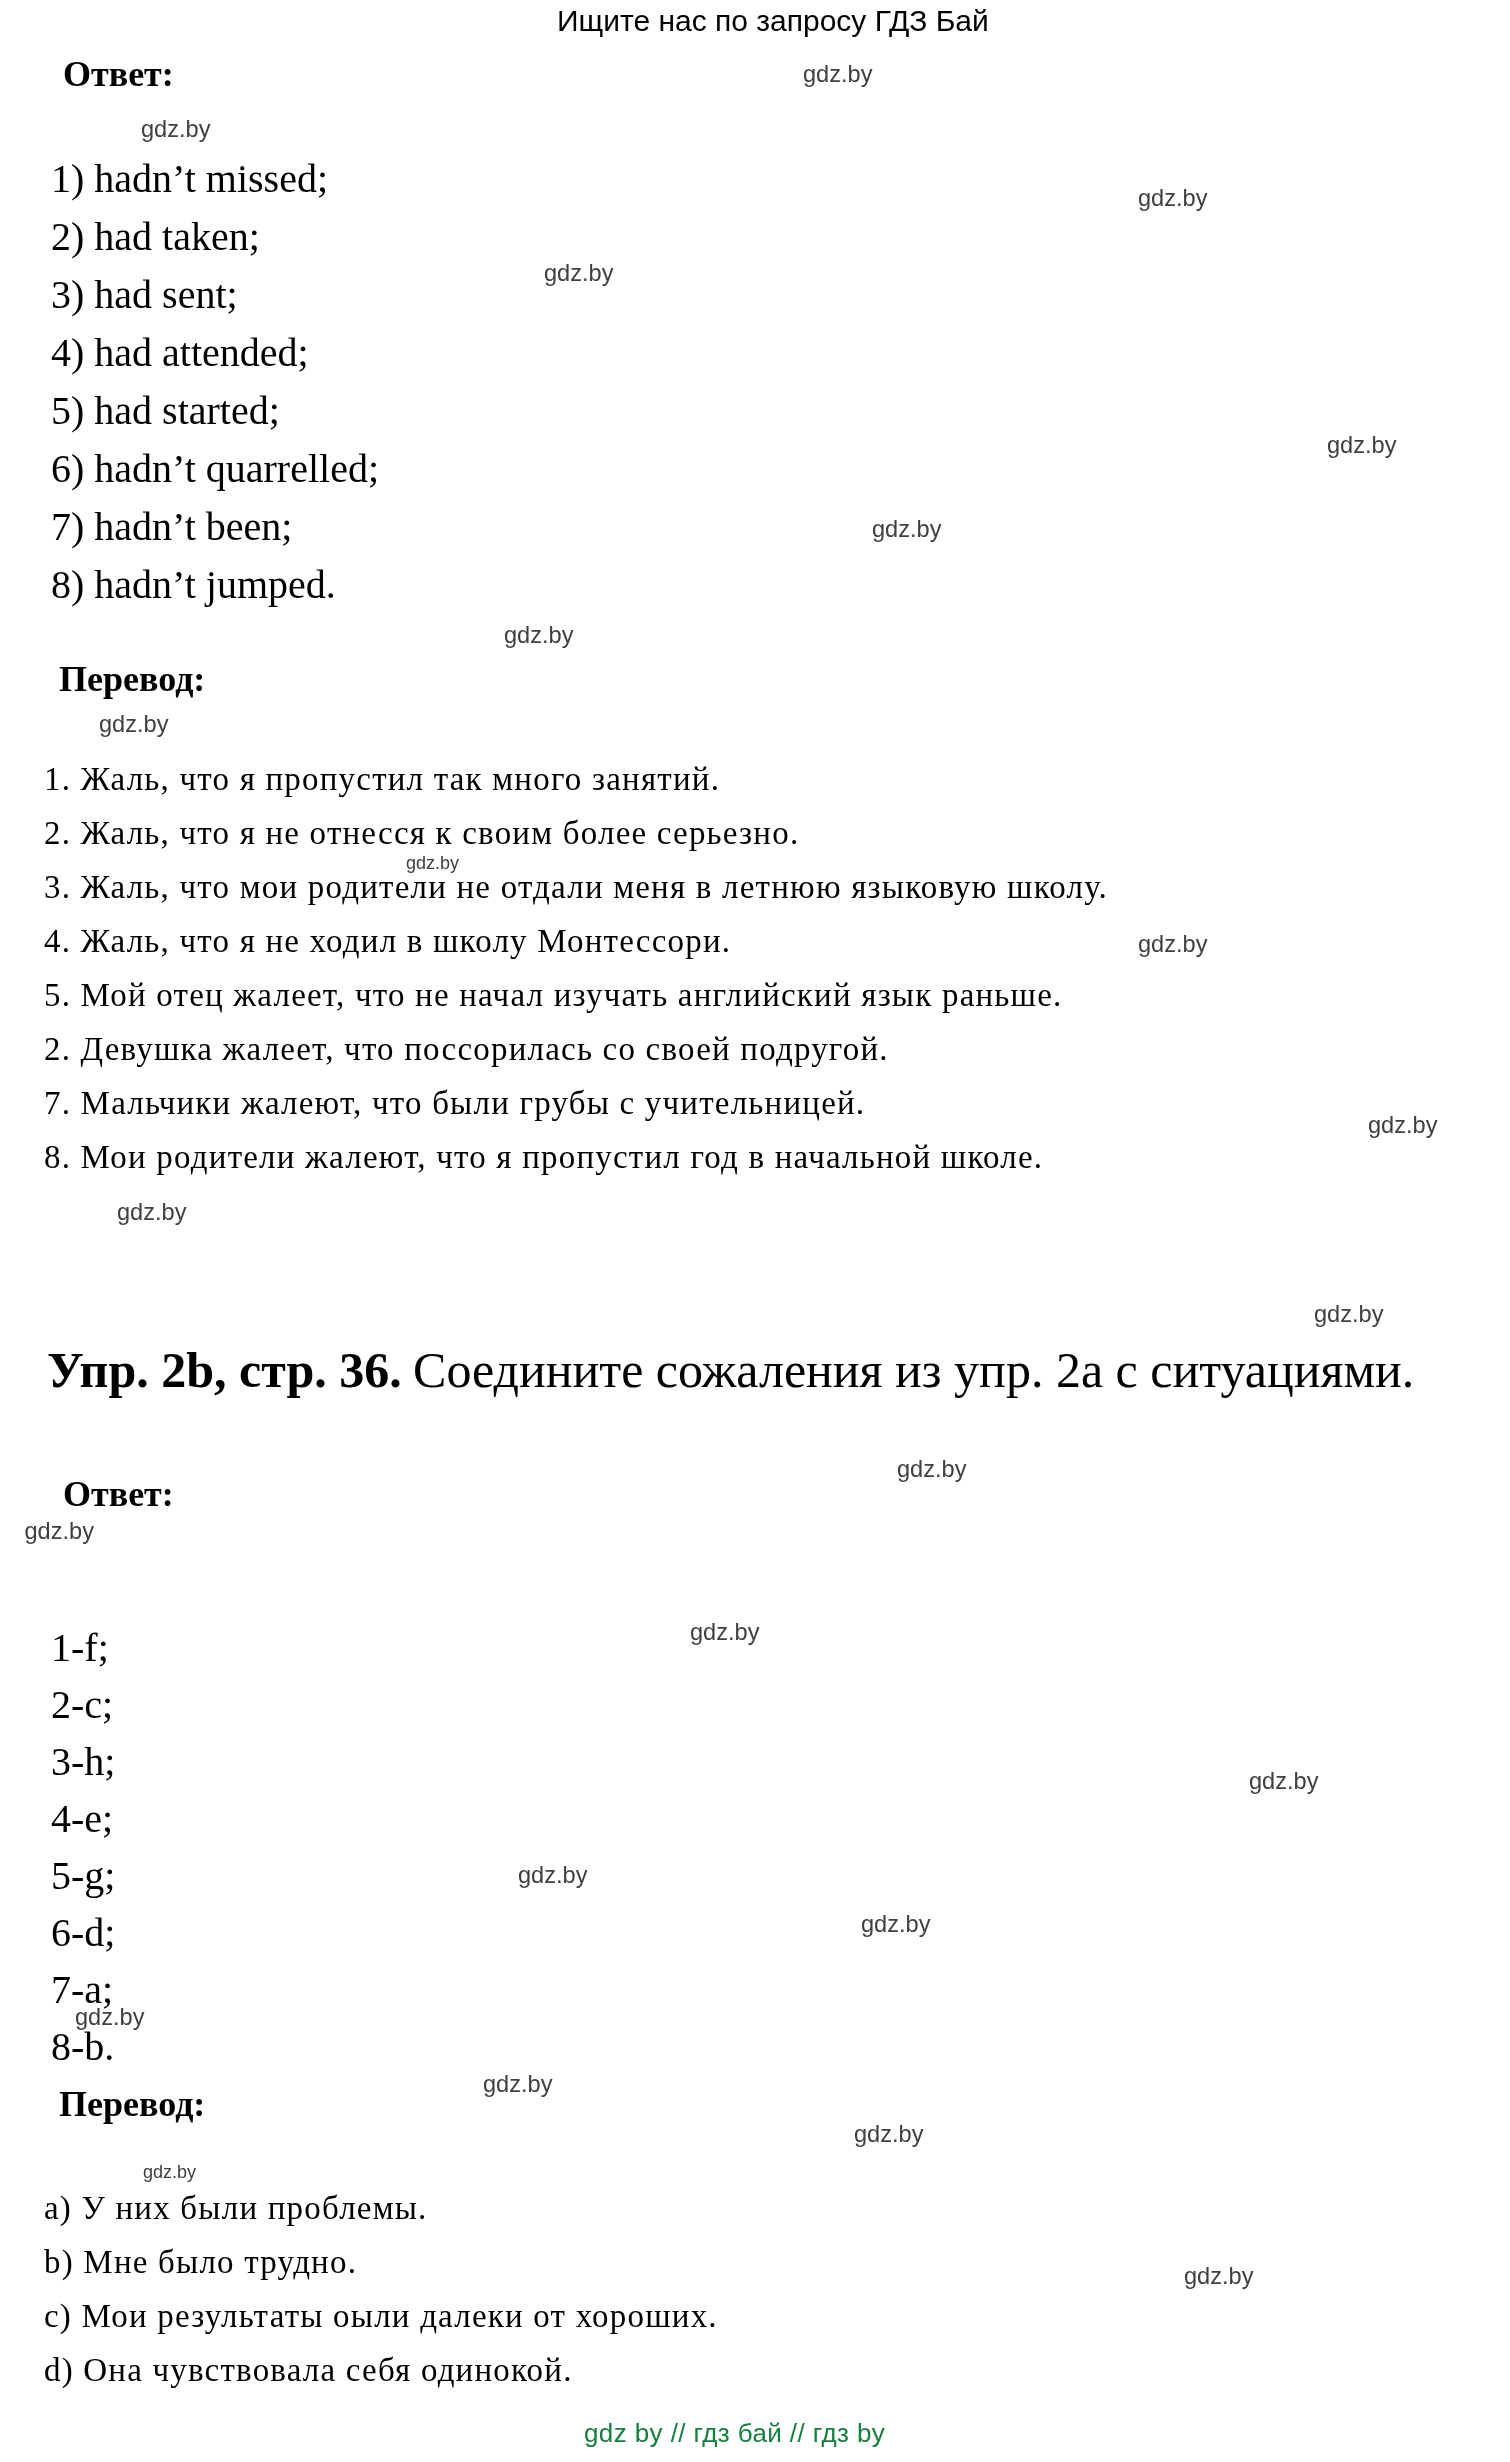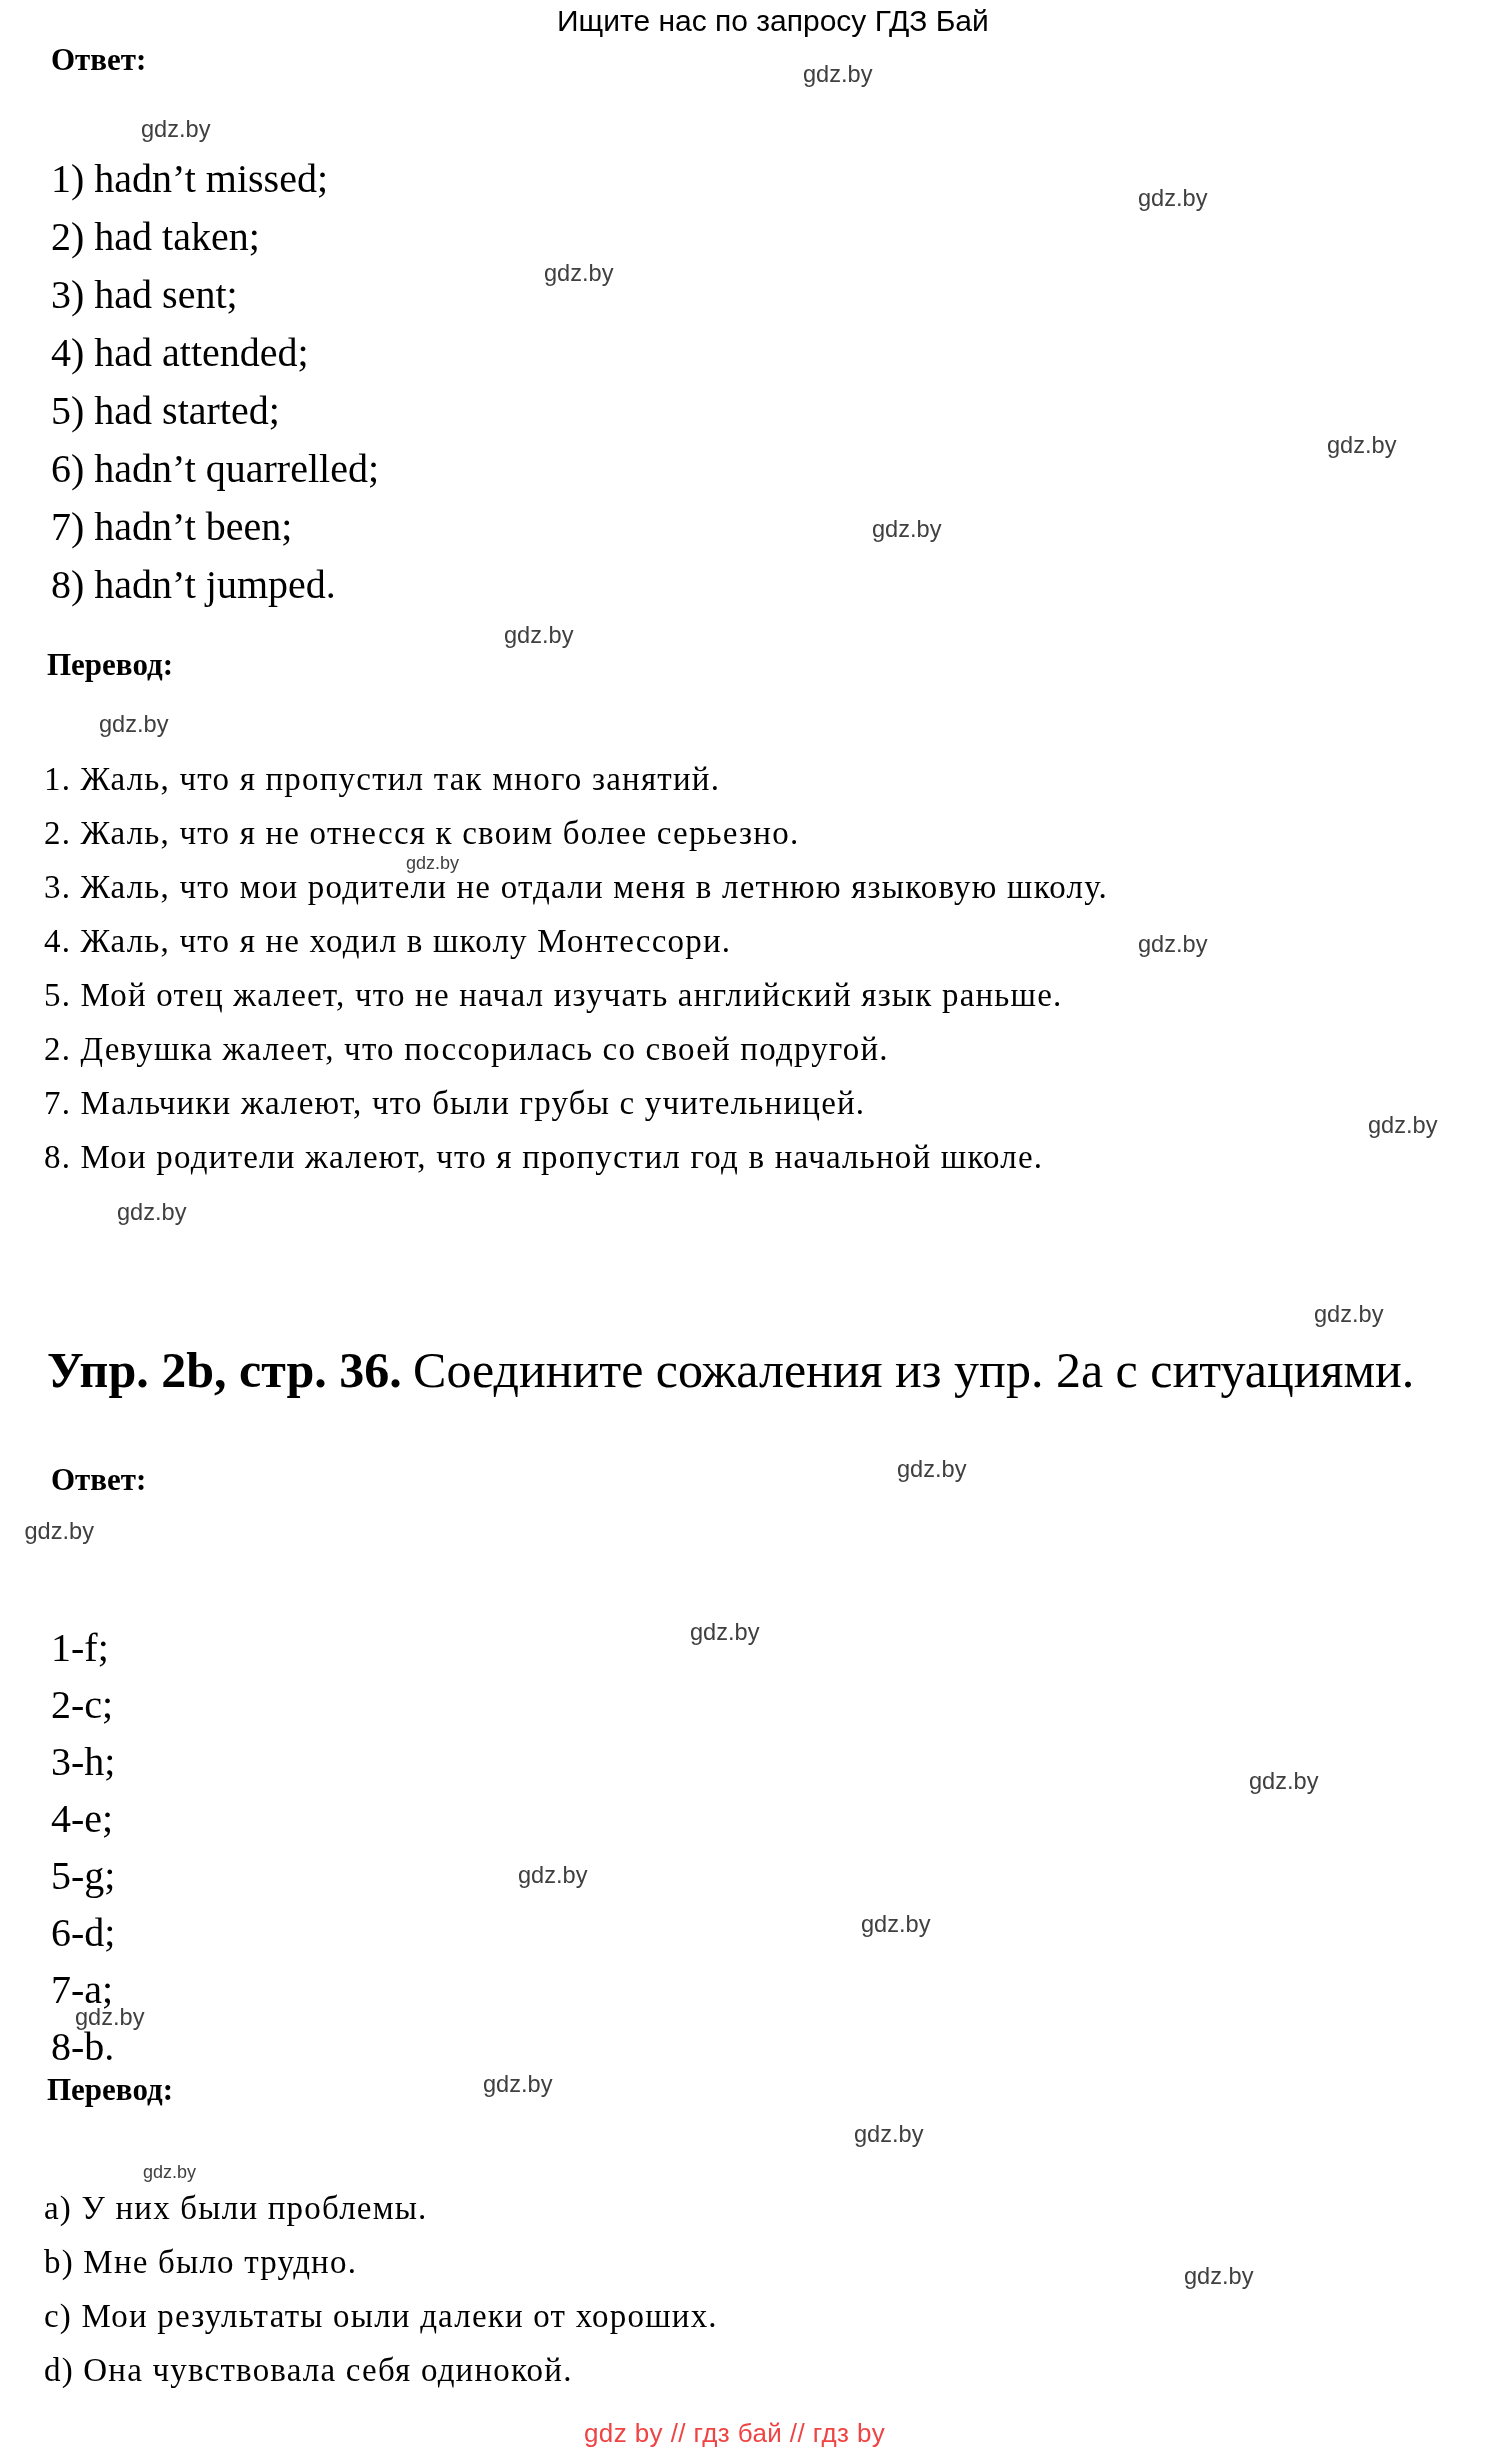"Ответ:" .head { font-size: 31px -> 36px; margin: 0 -> 12px }
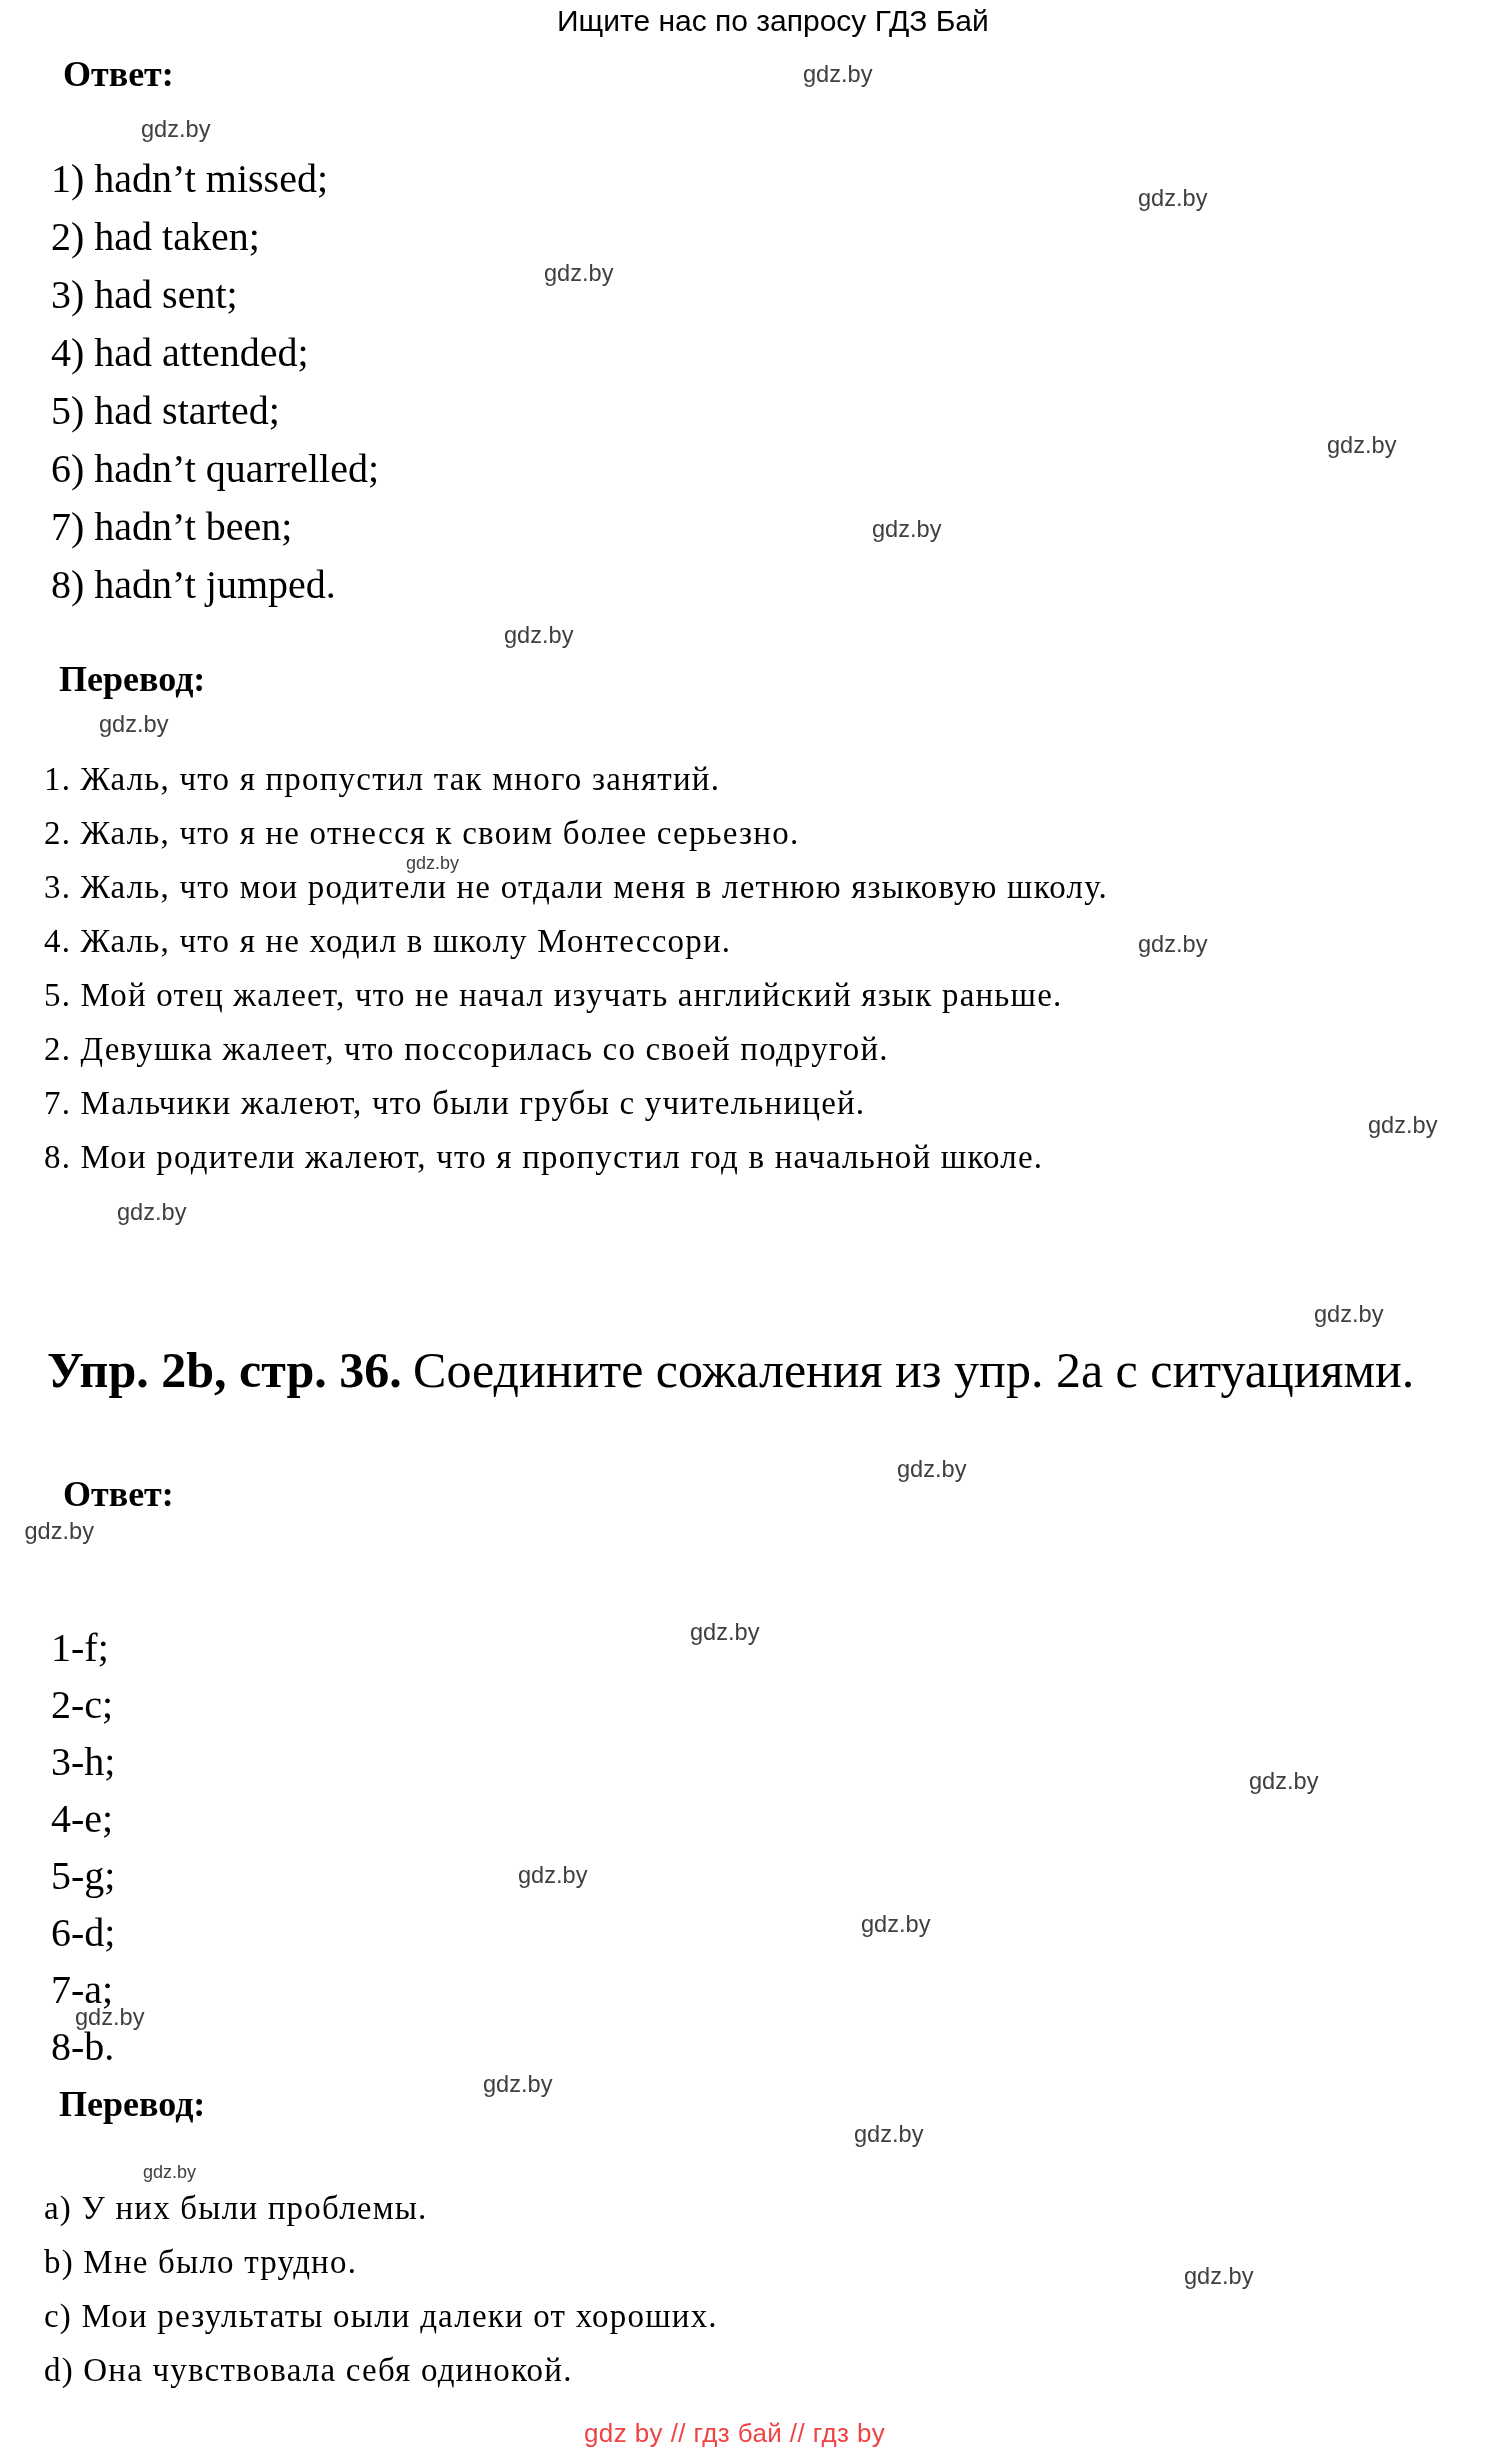"gdz by // гдз бай" .footer { color: #ef4444 -> #15803d }
